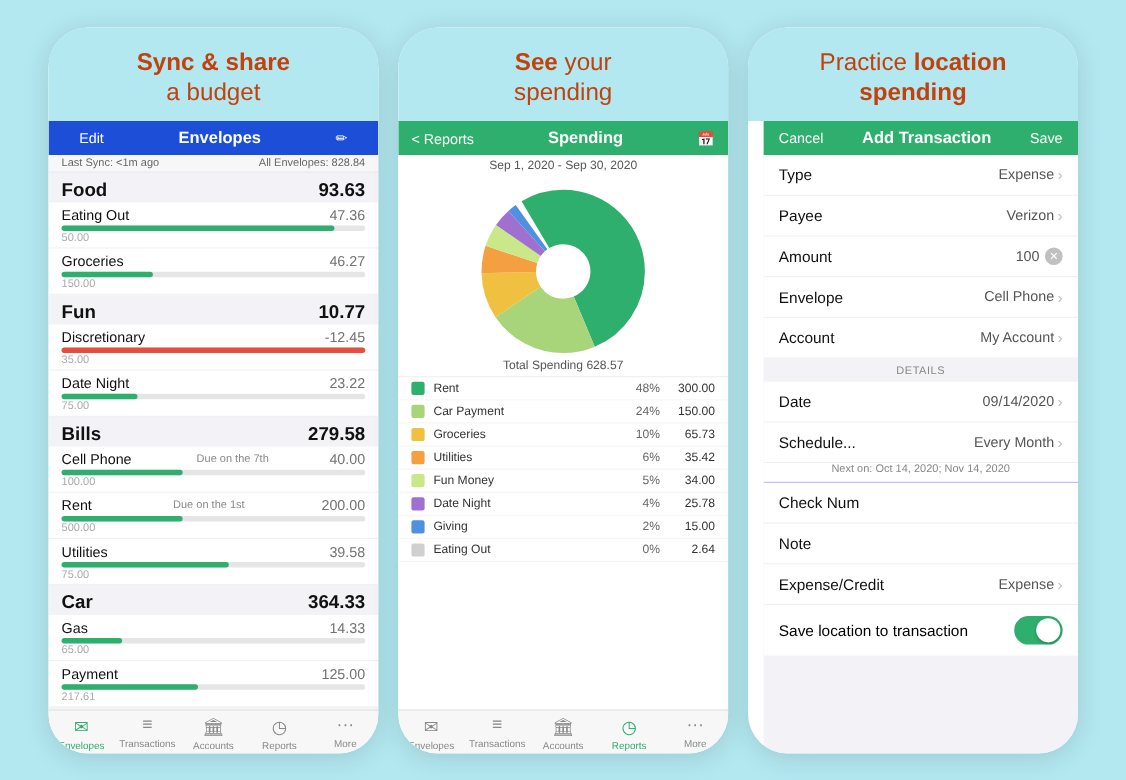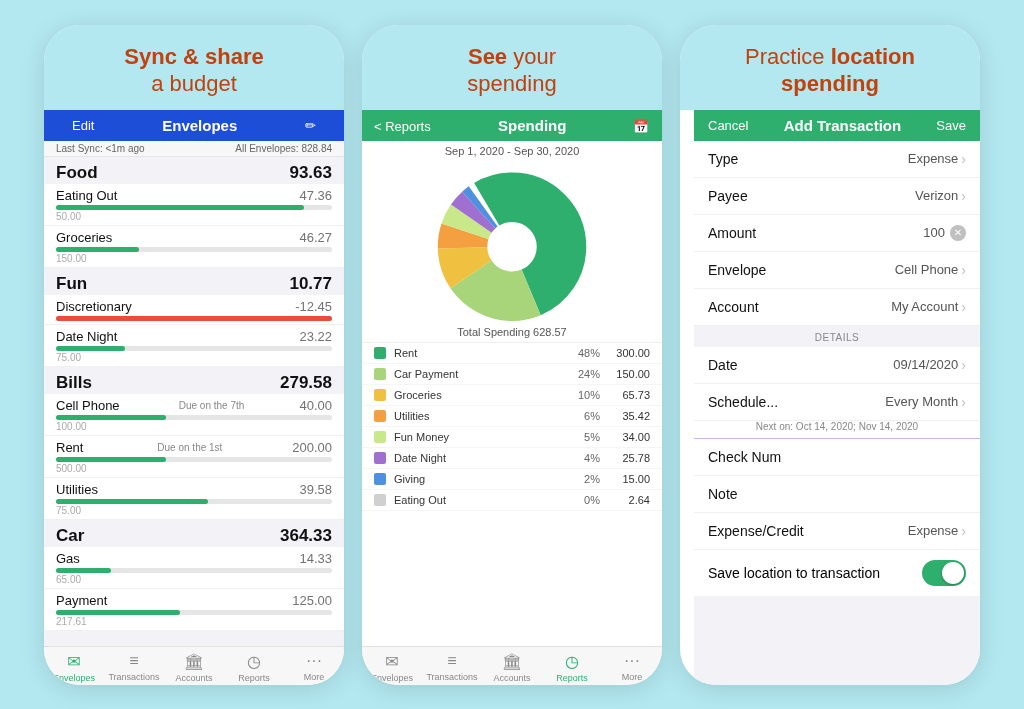"35.00" div.env-item-budget { html: none -> <div>35.00</div> }
